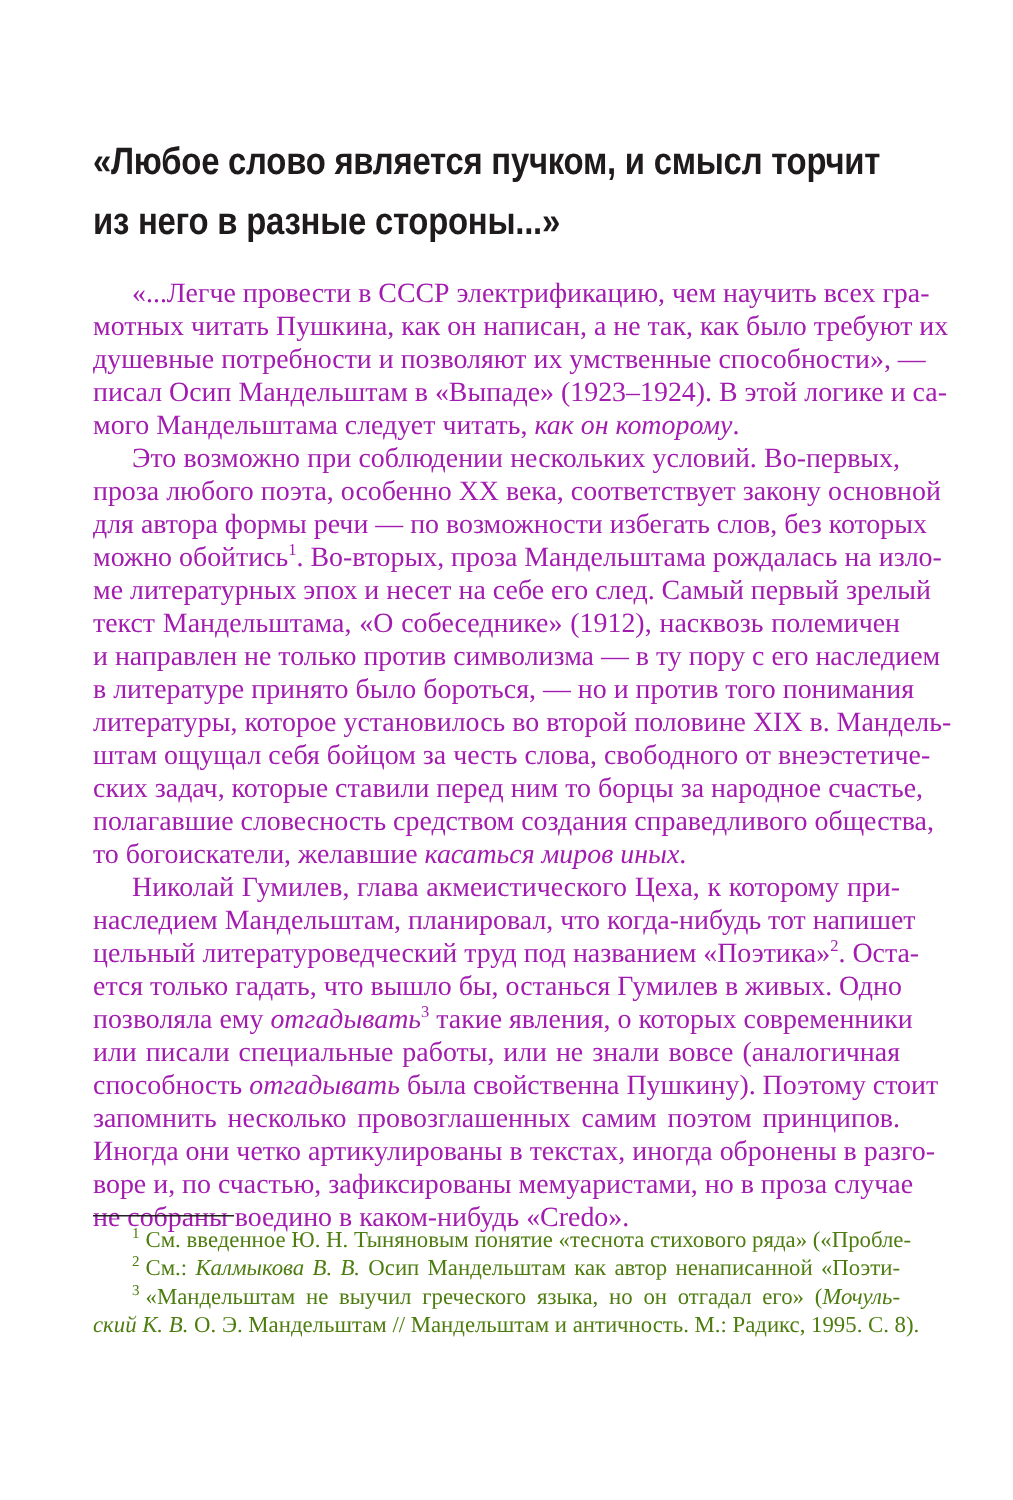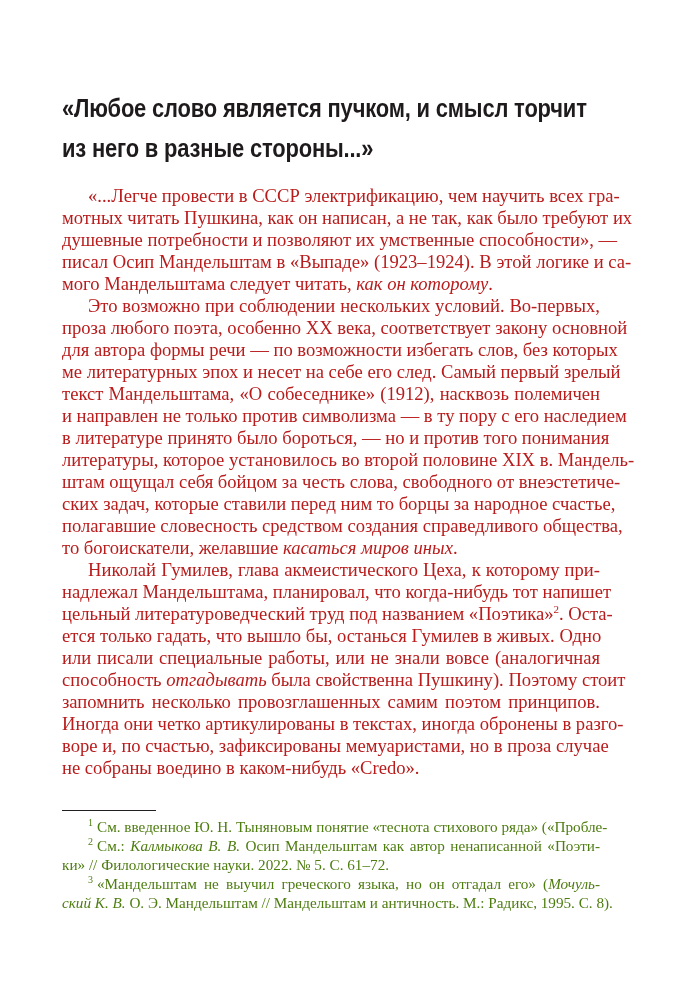"«...Легче провести в СССР" .body-text { color: #b91c1c -> #a21caf }
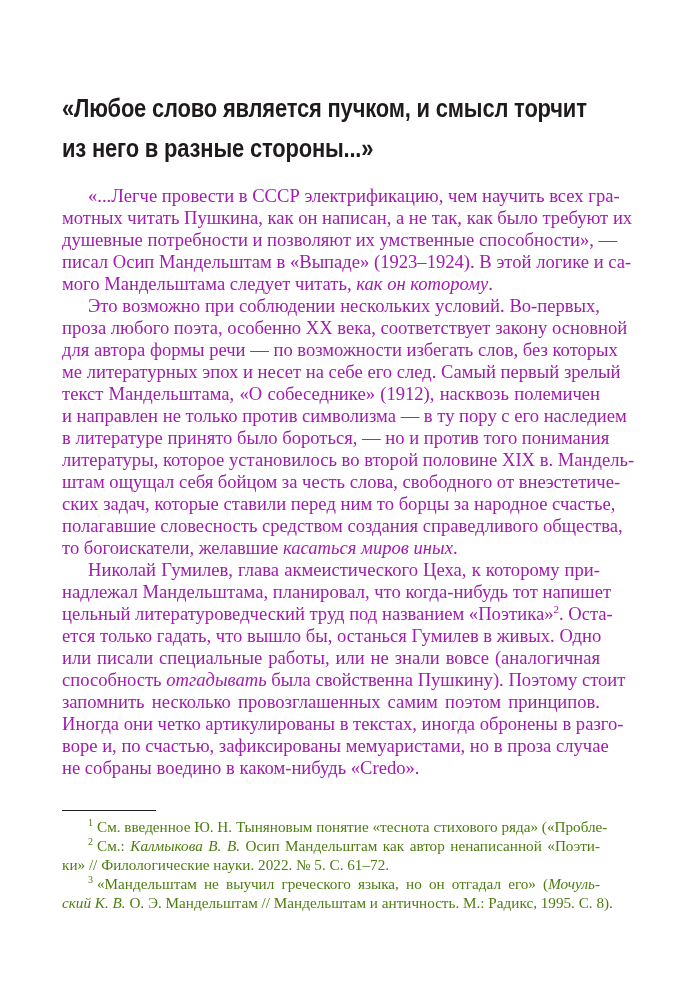"можно обойтись1. Во-вторых, проза" span.line { html: none -> <span><span>можно обойтись</span><sup>1</sup><span>. Во-вторых, проза Мандельштама рождалась на изло-</span></span> }
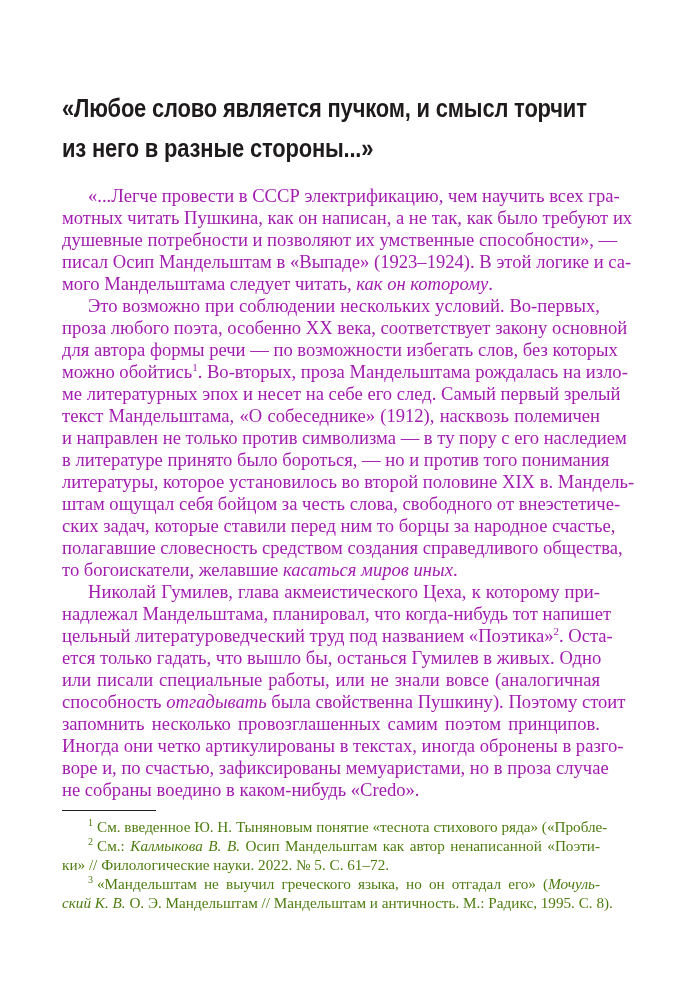"надлежал Мандельштама, планировал, что" span.line { text: надлежал Мандельштама -> наследием Мандельштам }
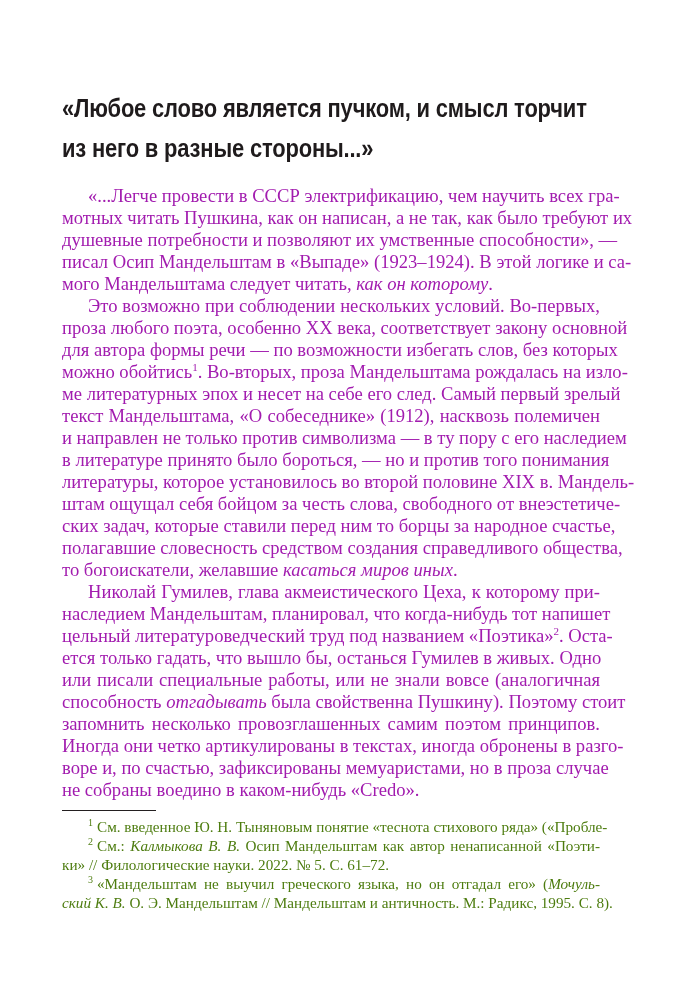"позволяла ему отгадывать3 такие явления," span.line { html: none -> <span><span>позволяла ему </span><i>отгадывать</i><sup>3</sup><span> такие явления, о которых современники</span></span> }
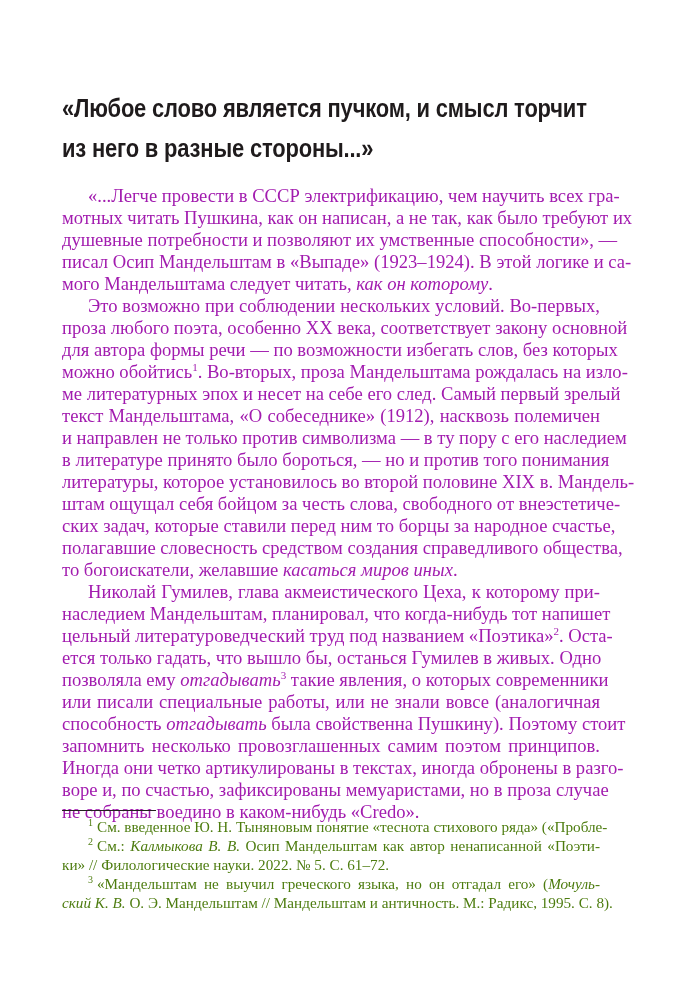"ки» // Филологические науки. 2022." span.fline { html: <span>ки» // Филологические науки. 2022. № 5. С. 61–72.</span> -> none }
